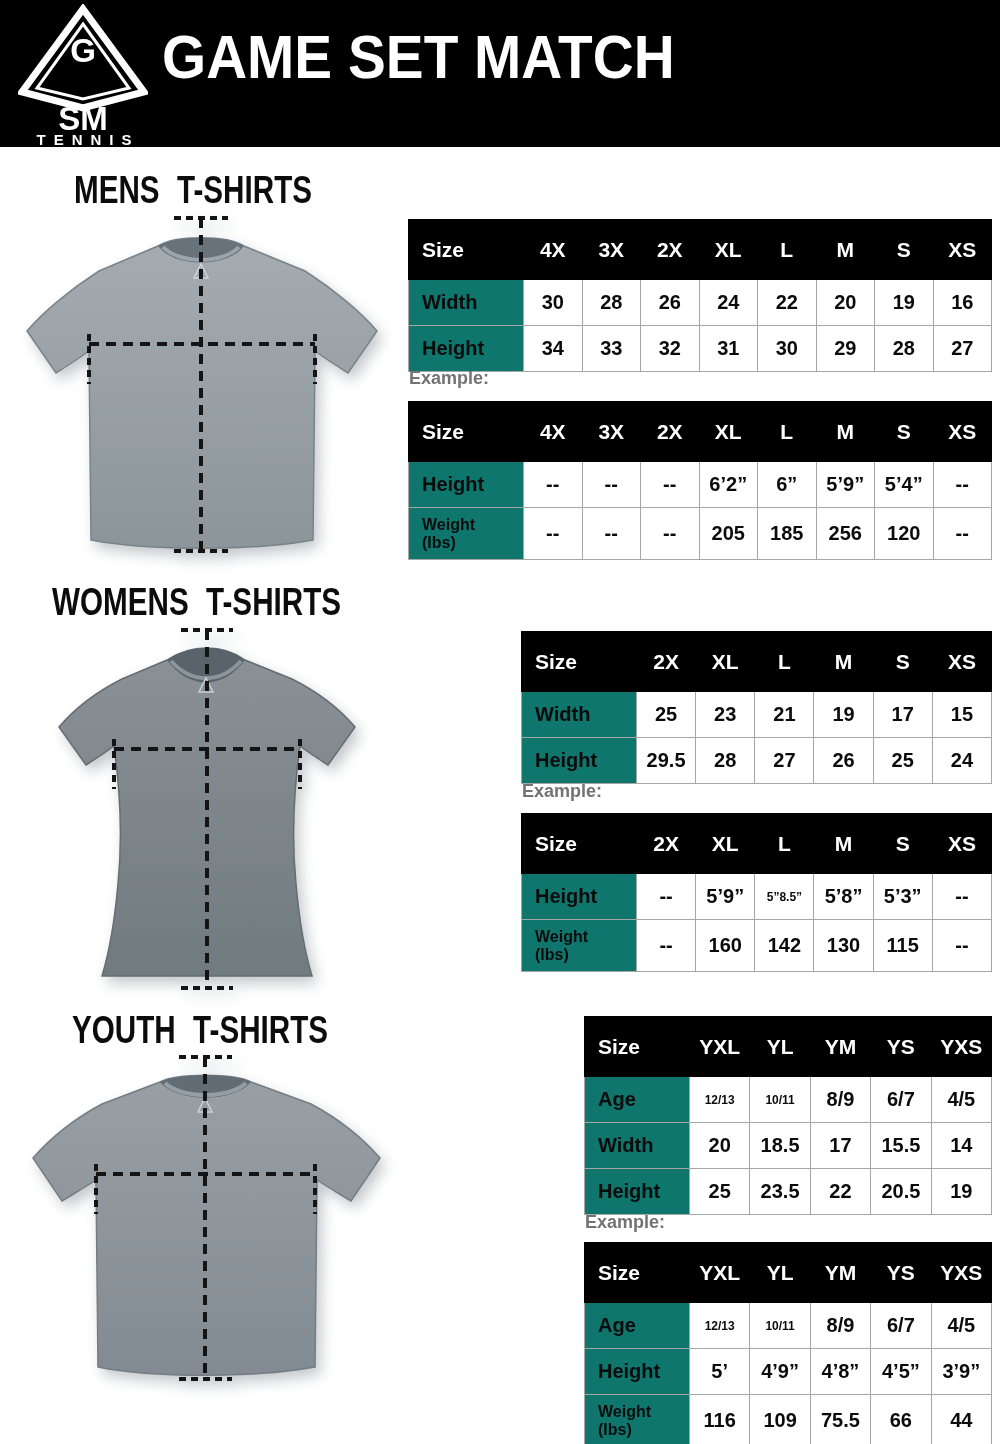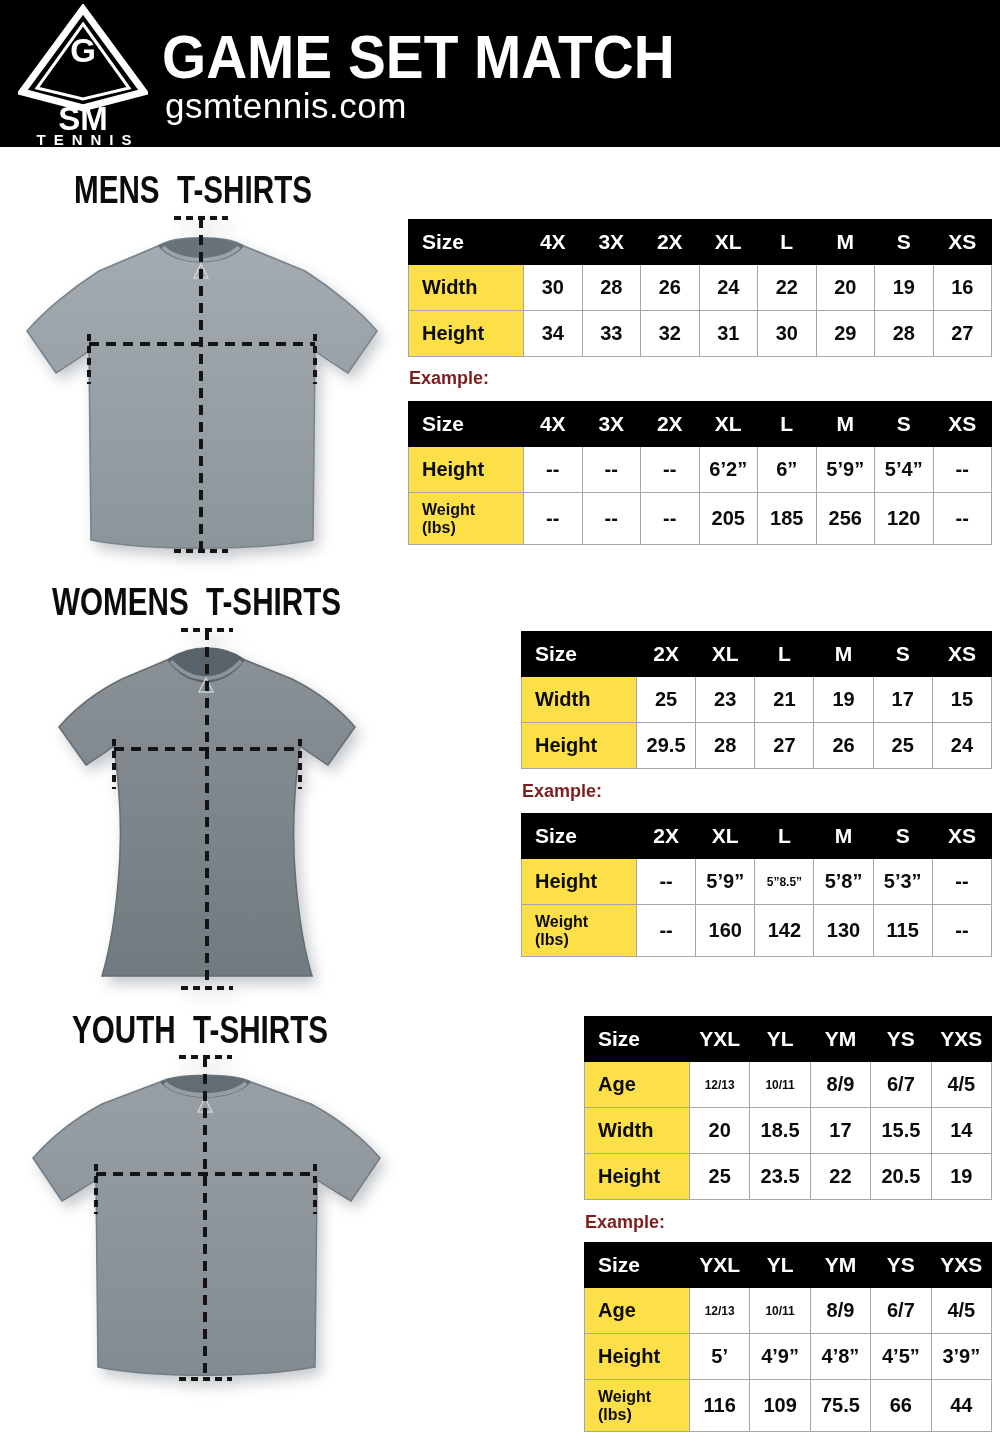"gsmtennis.com" div.brand-site { html: <div>gsmtennis.com</div> -> none }
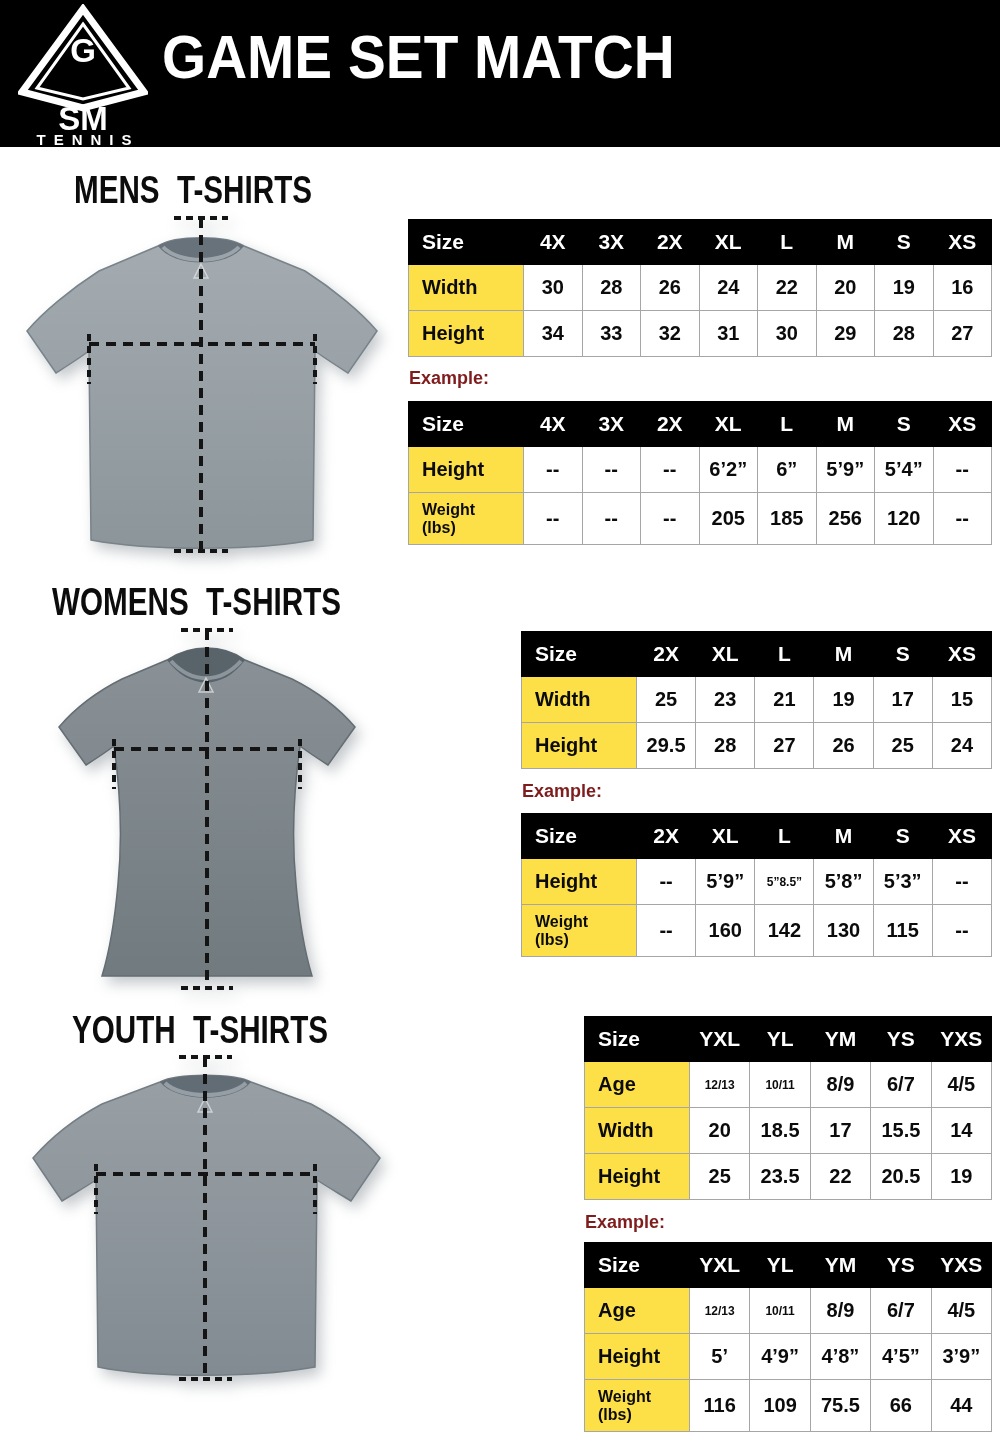"Size" .size-table thead tr { height: 45px -> 60px }
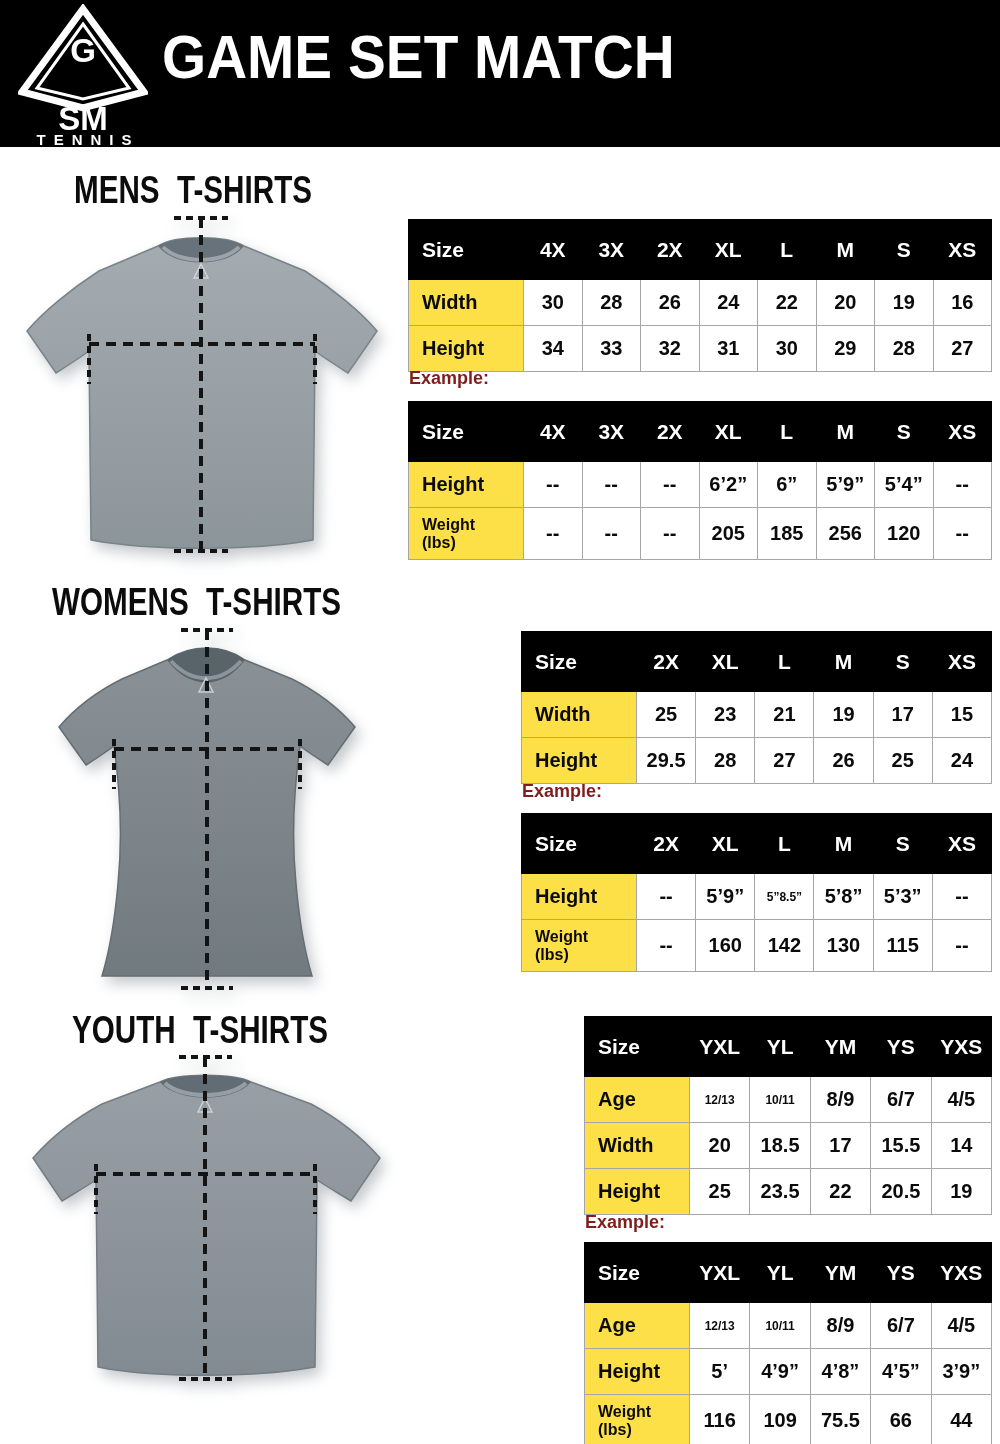"Width" .size-table tbody th { background: #fde047 -> #0f766e }
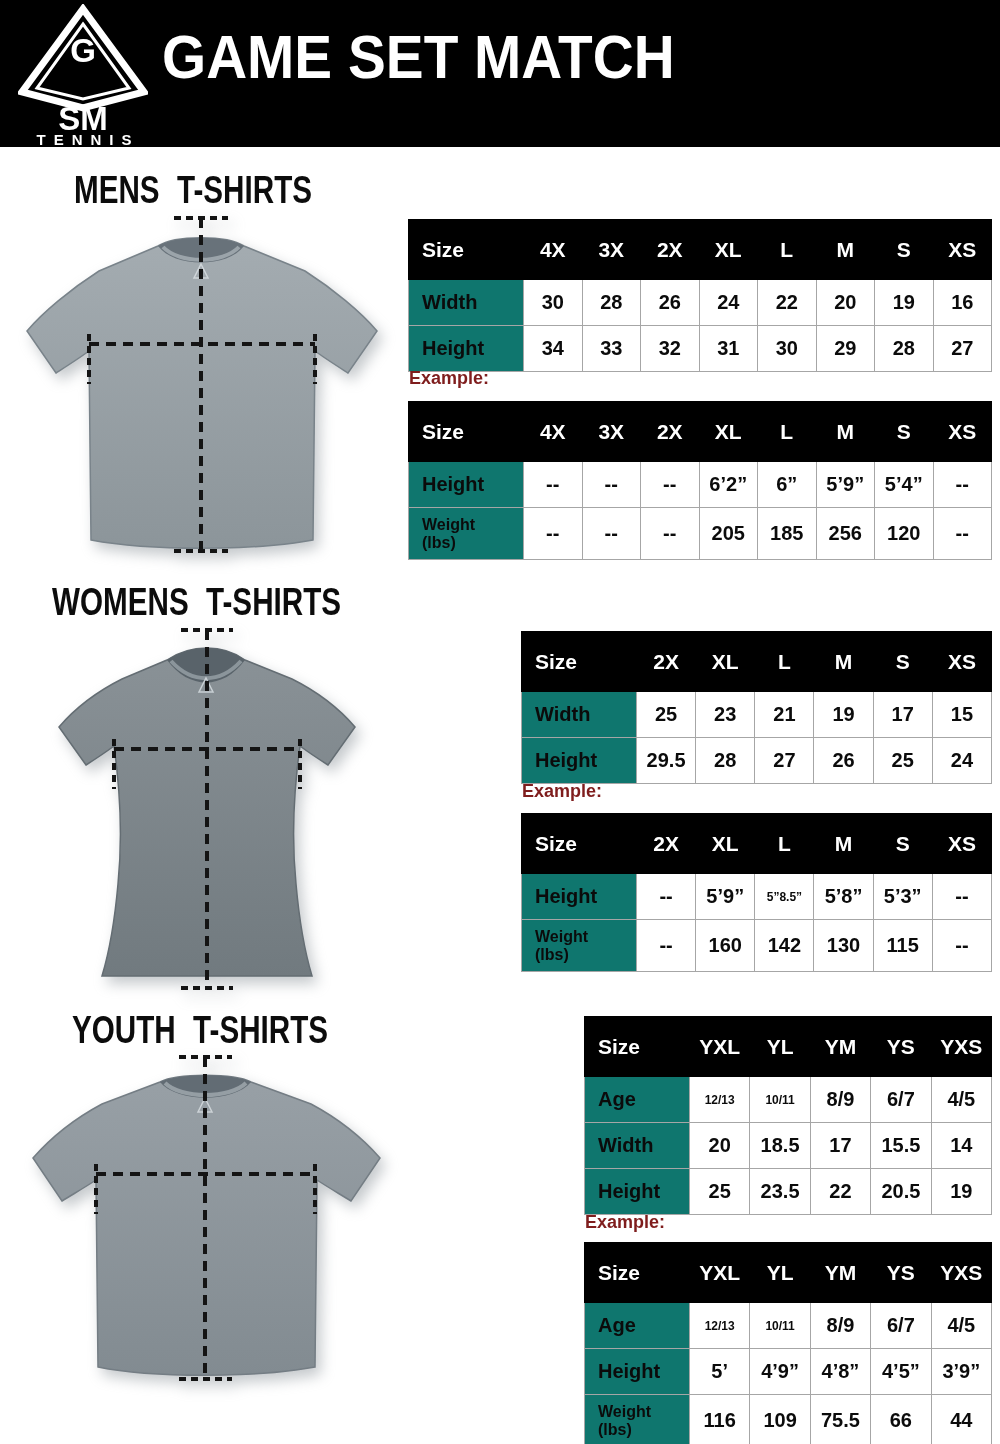"Example:" .example-label { color: #7f1d1d -> #737373 }
